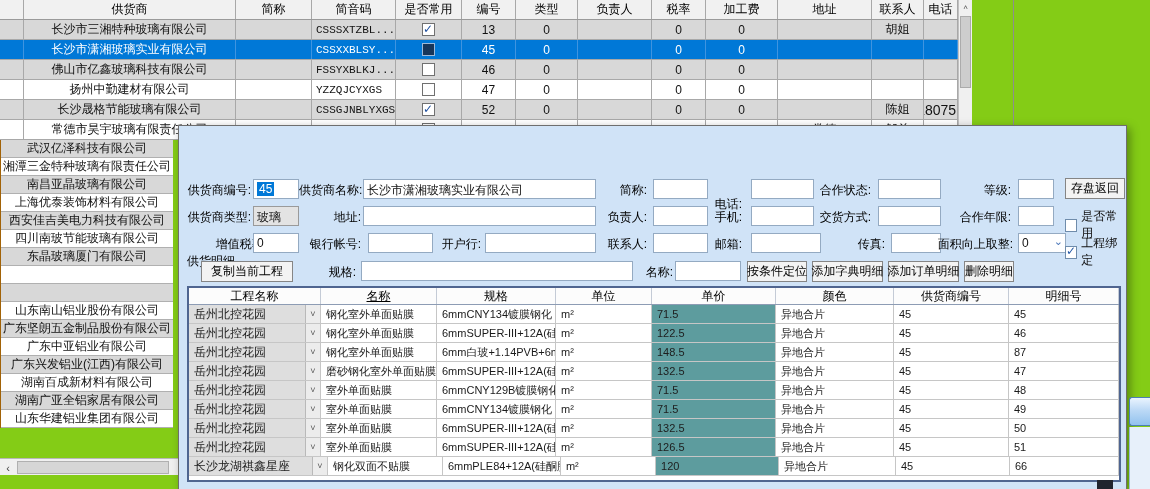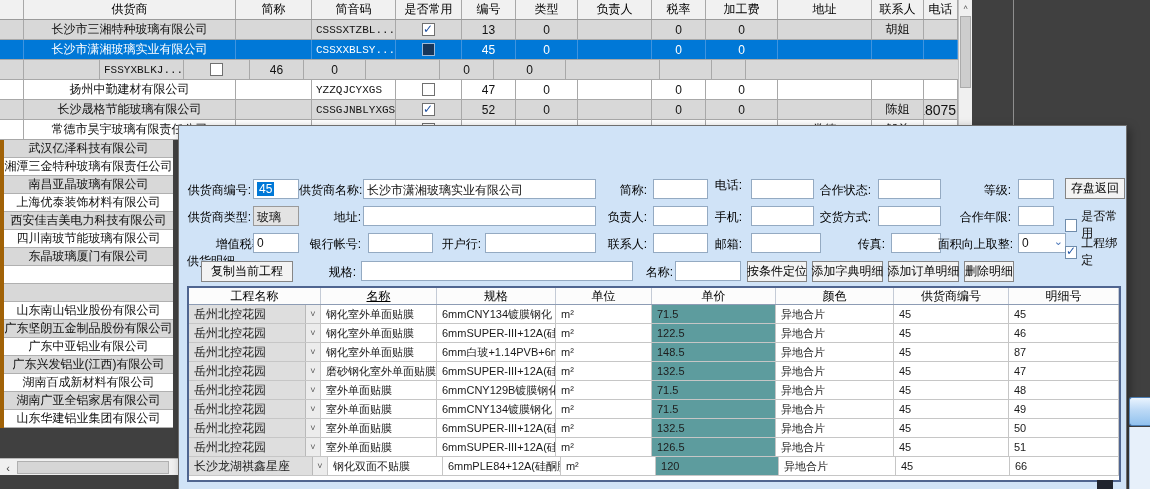"供货商" .canvas { background: #404040 -> #84cc16 }
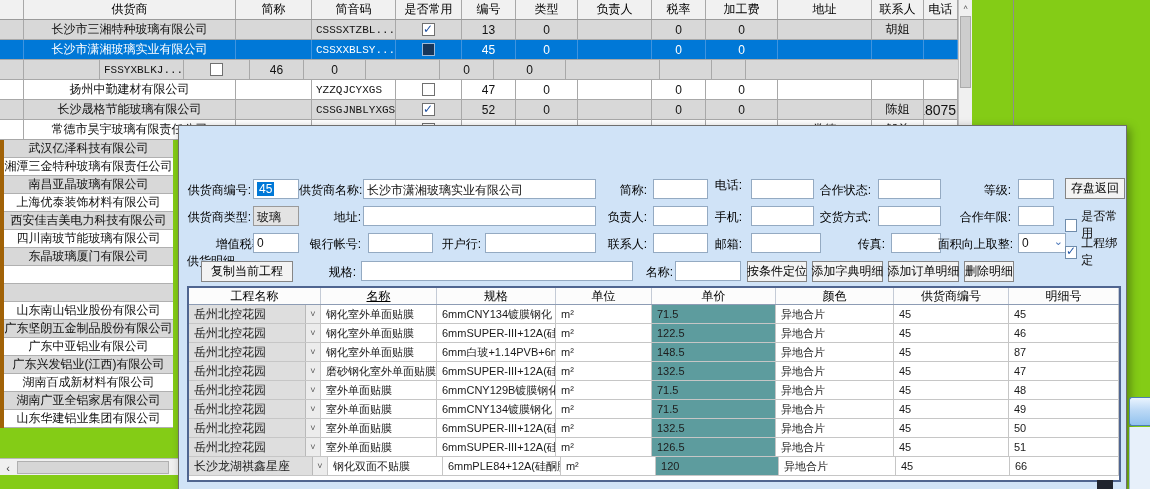"佛山市亿鑫玻璃科技有限公司" div.gc { html: none -> <div>佛山市亿鑫玻璃科技有限公司</div> }
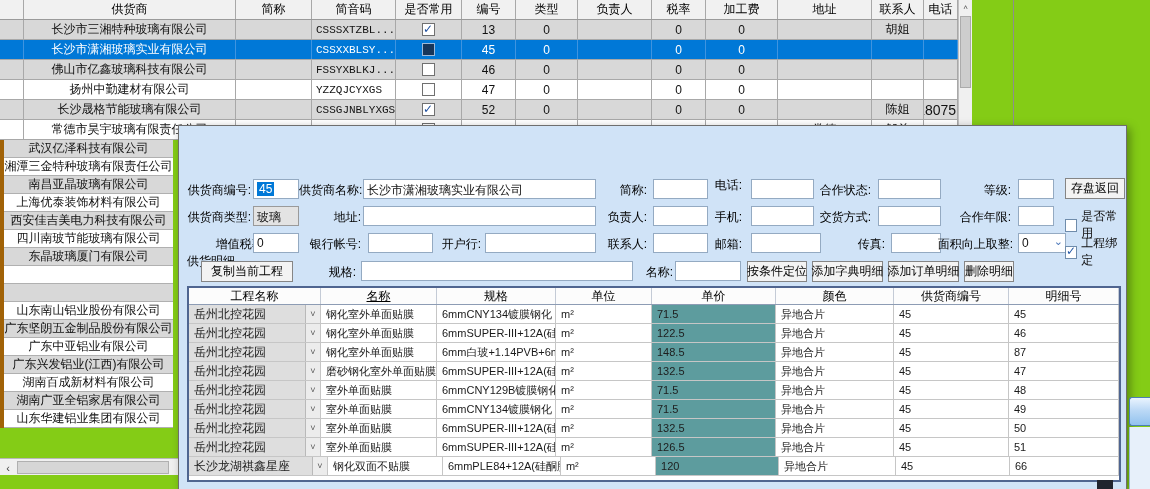"武汉亿泽科技有限公司" .more-rows { border-left: 4px solid #a16207 -> 1px solid #a16207 }
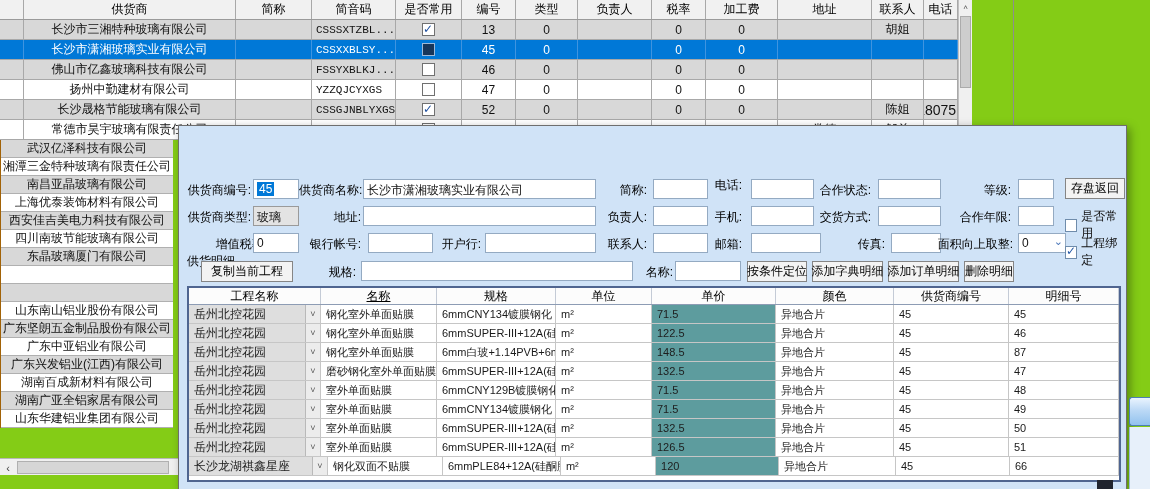"电话:" span.lbl { top: 28px -> 47px }
